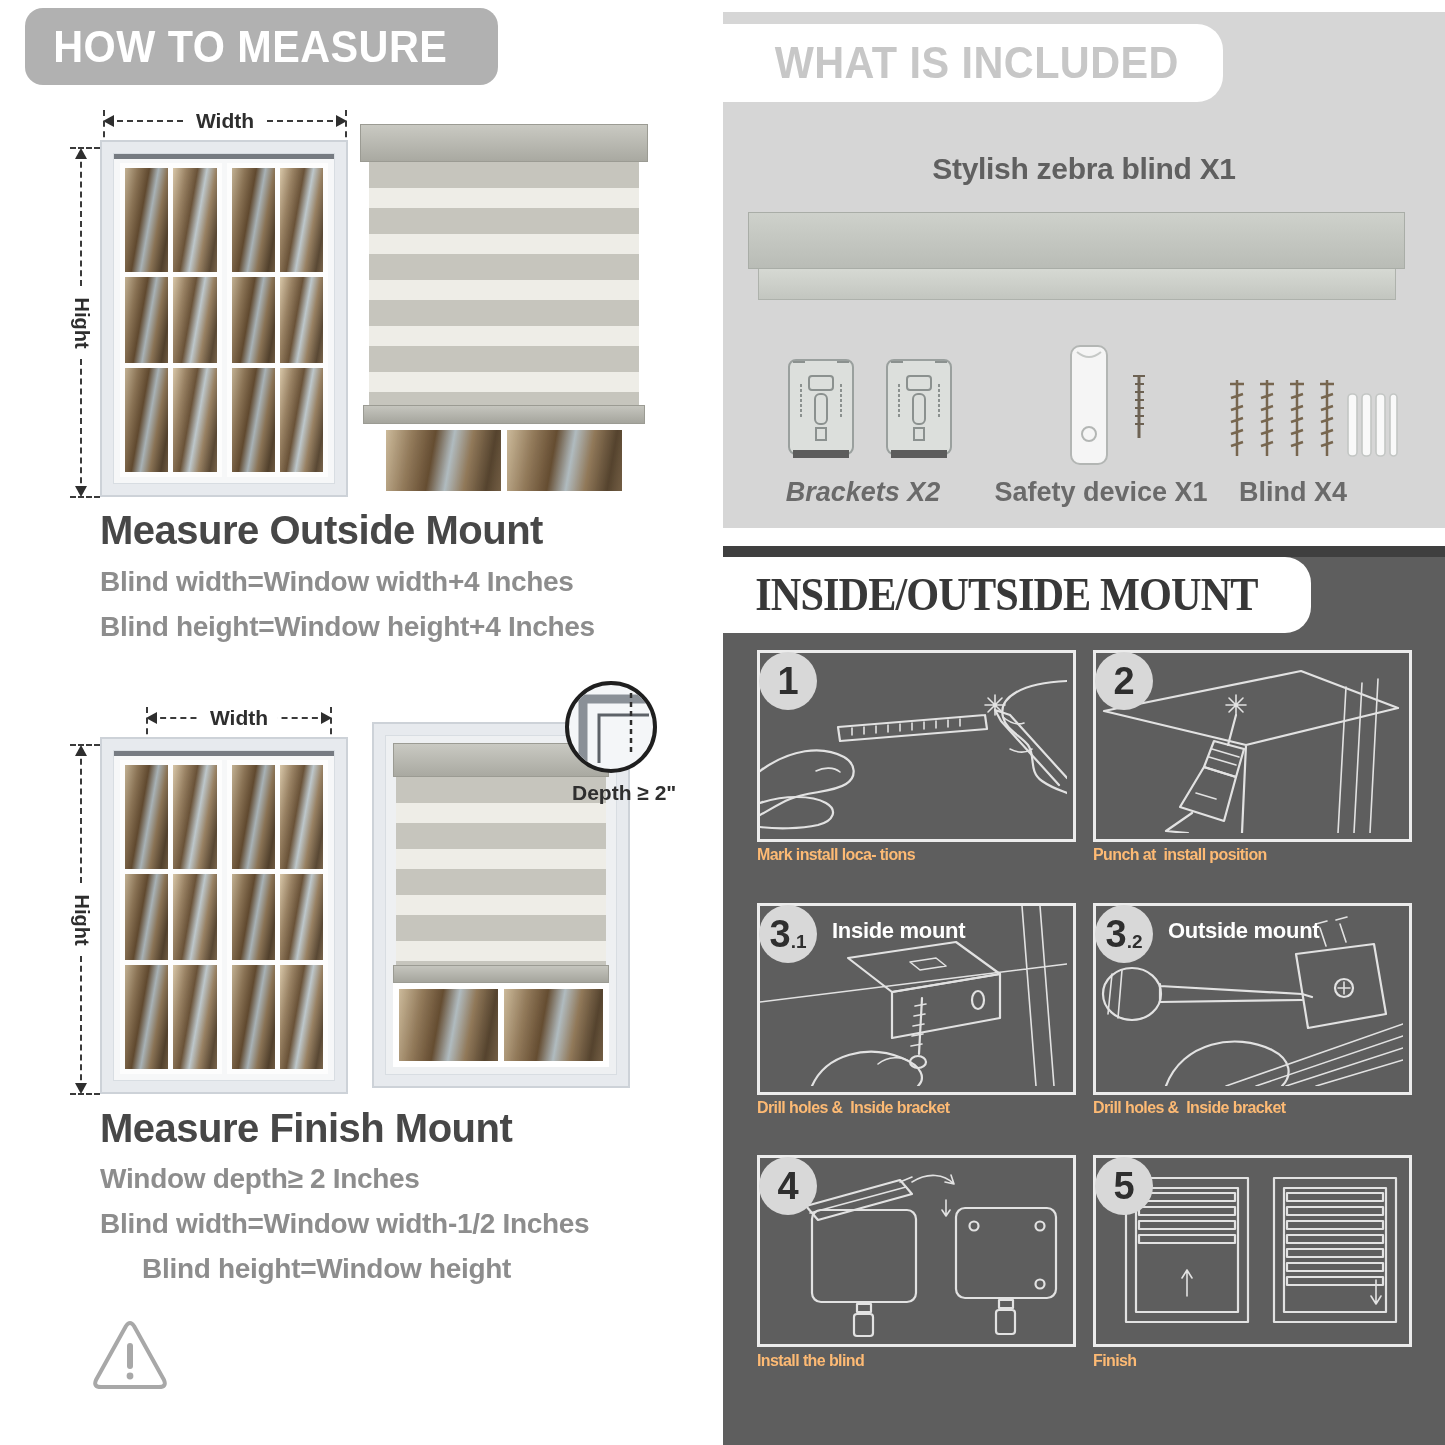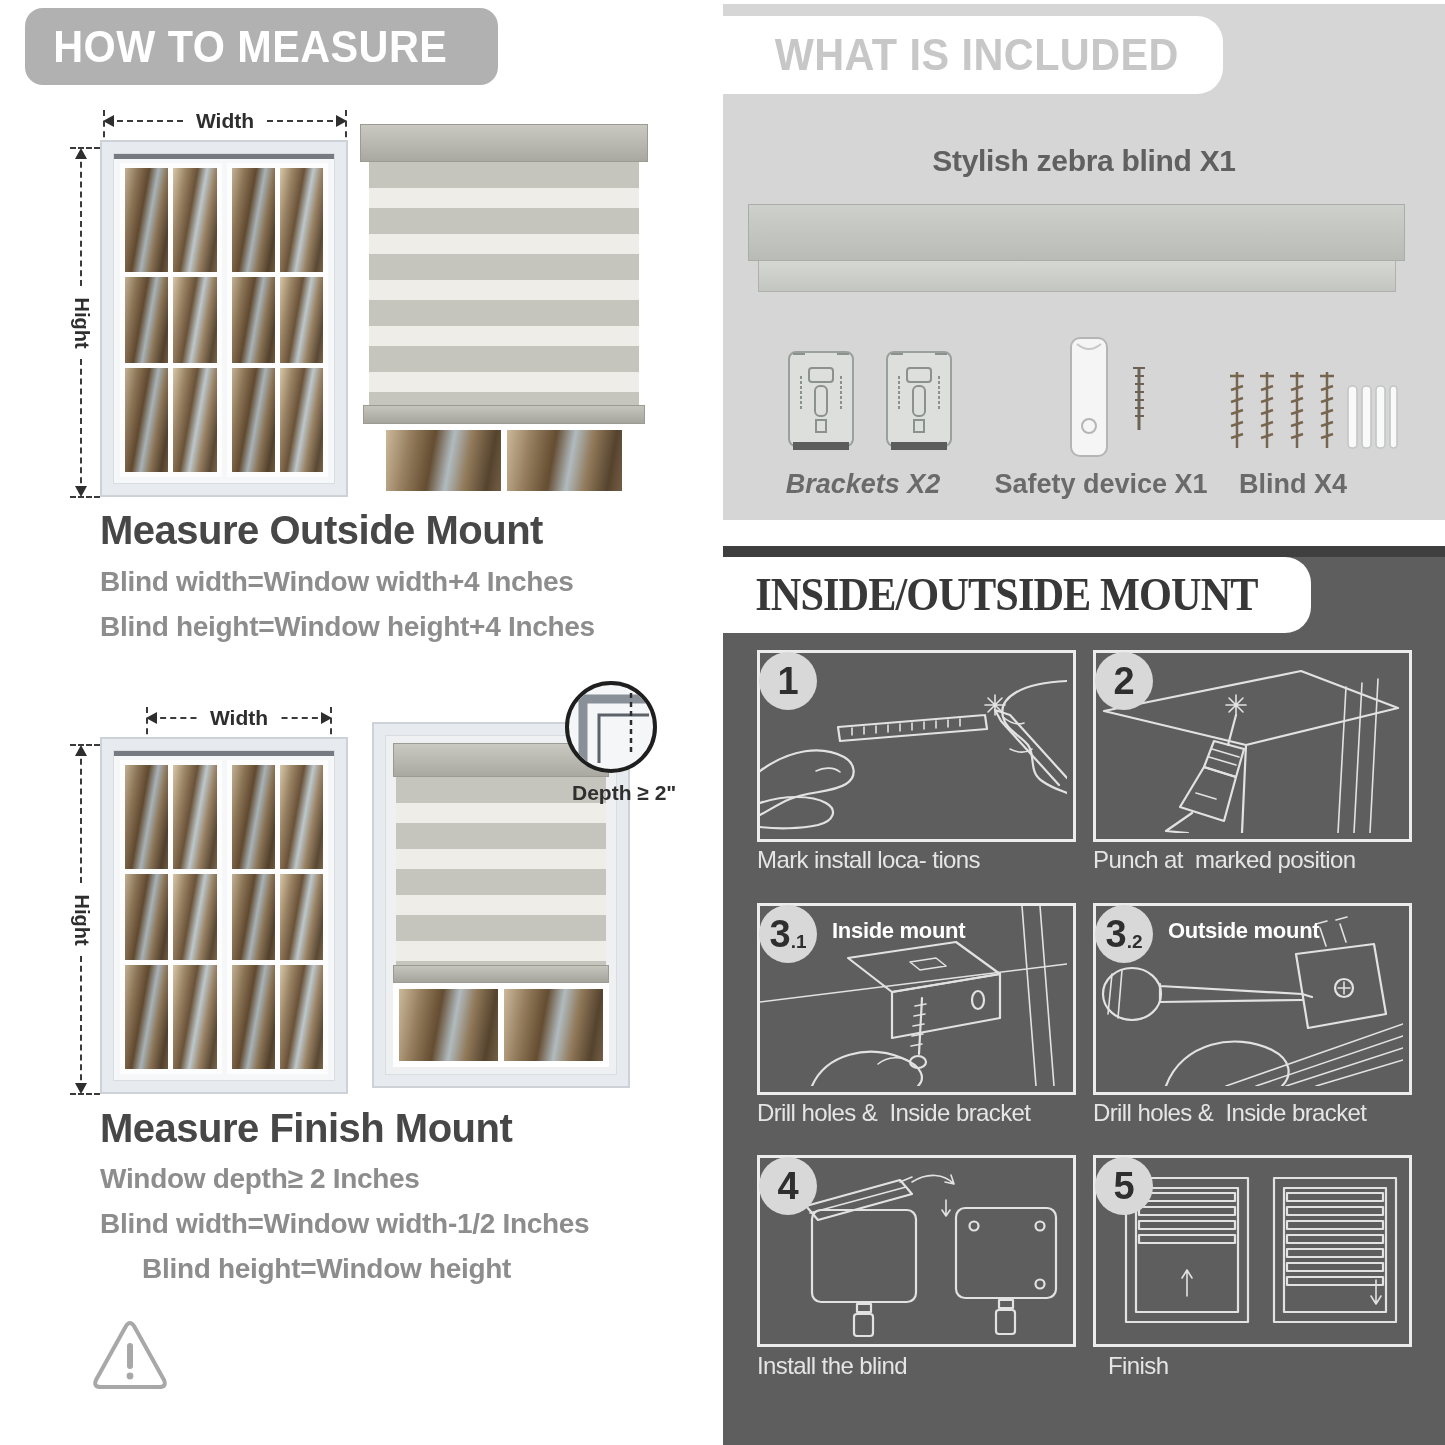"WHAT IS INCLUDED" .inc-panel { top: 4px -> 12px }
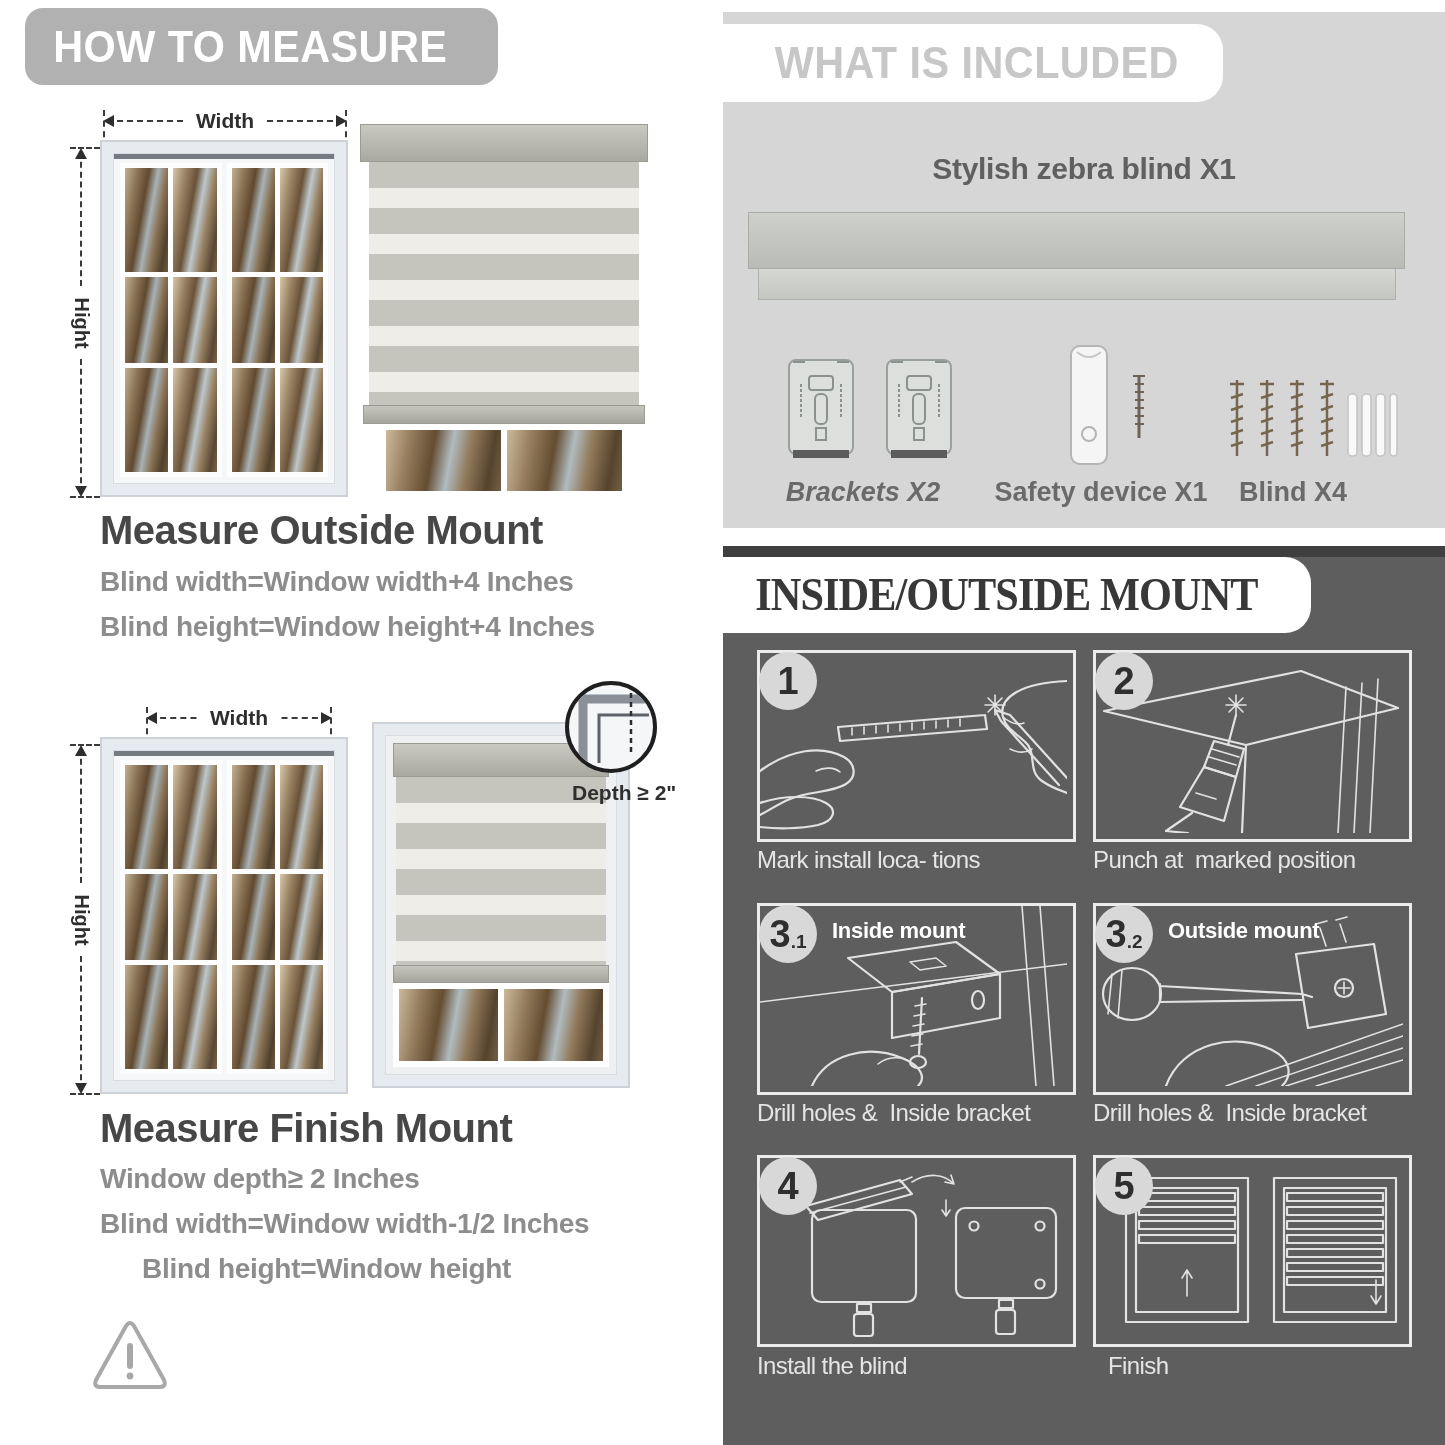"Mark install loca- tions" .cap { color: #e5e5e5 -> #fdba74; font-size: 24px -> 16px; font-weight: 400 -> 700 }
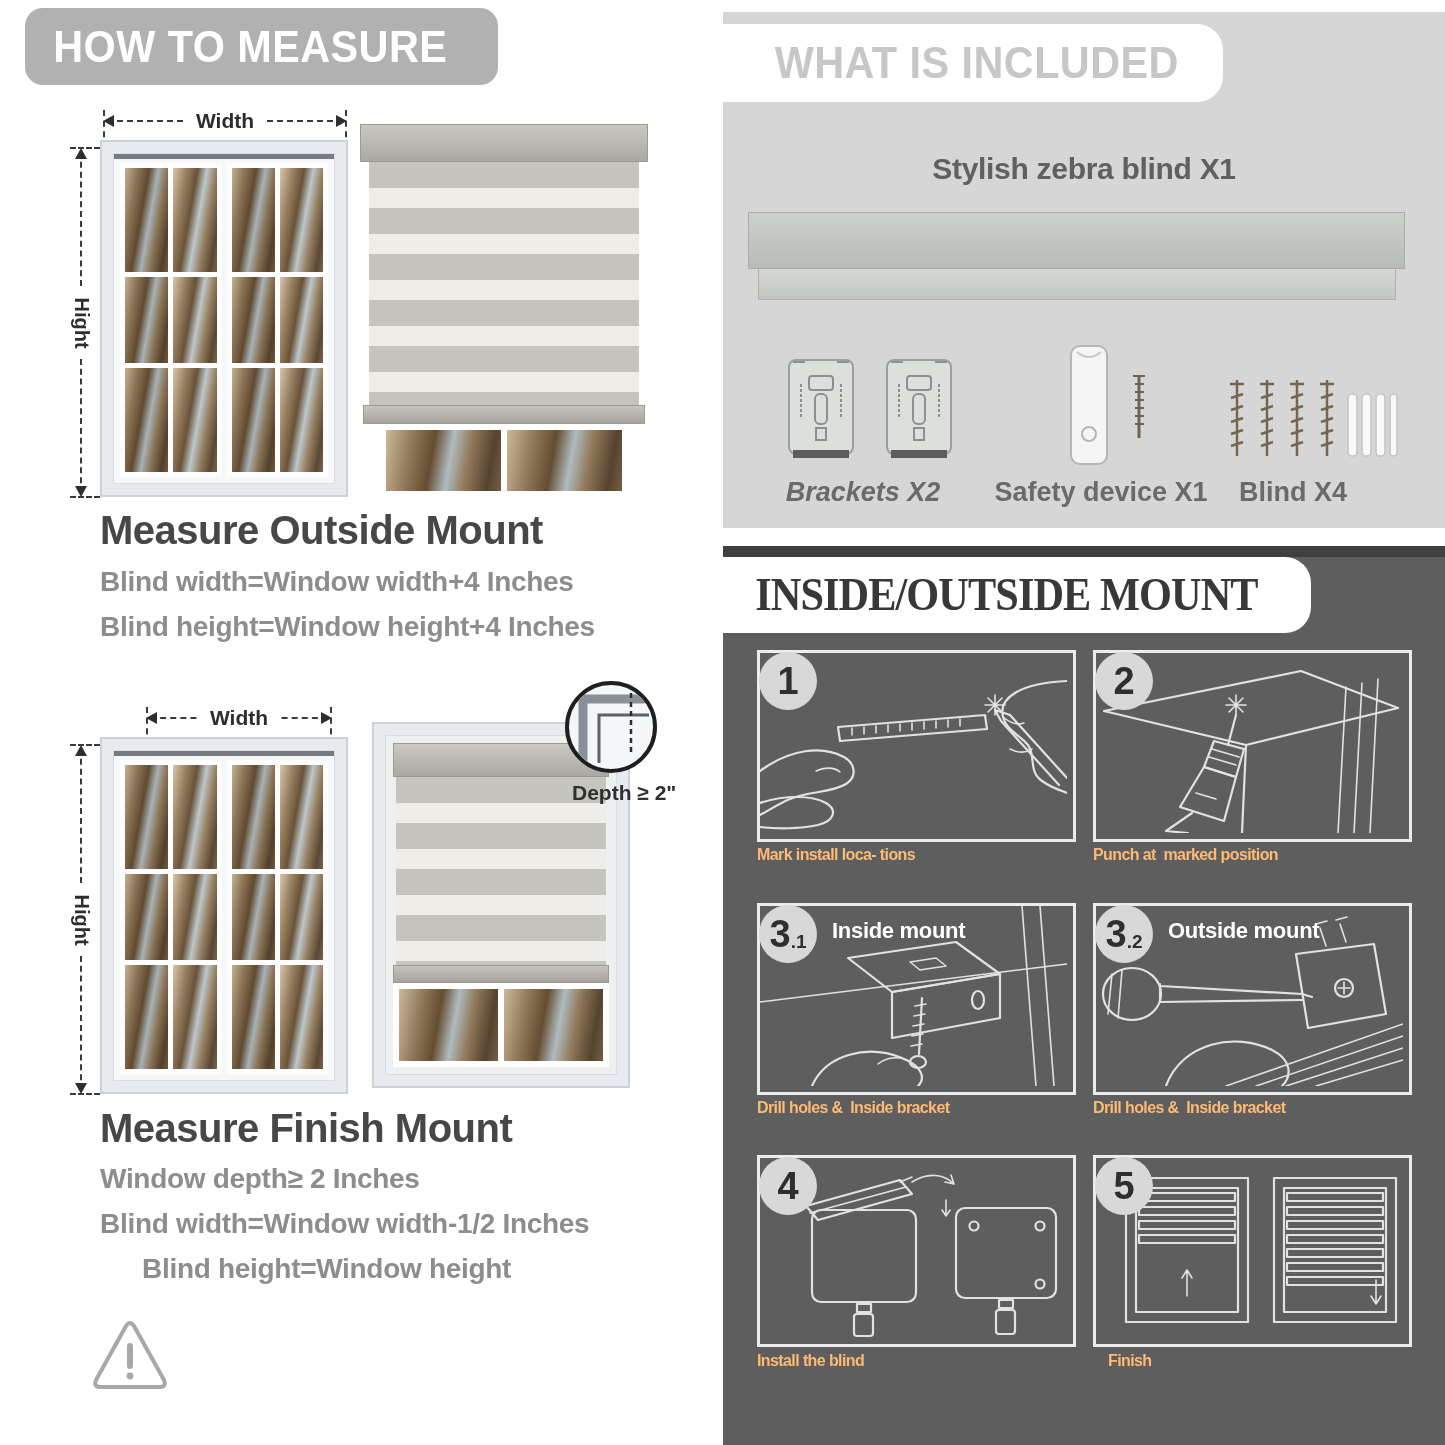"Punch at marked position" div.cap { text: marked -> install }
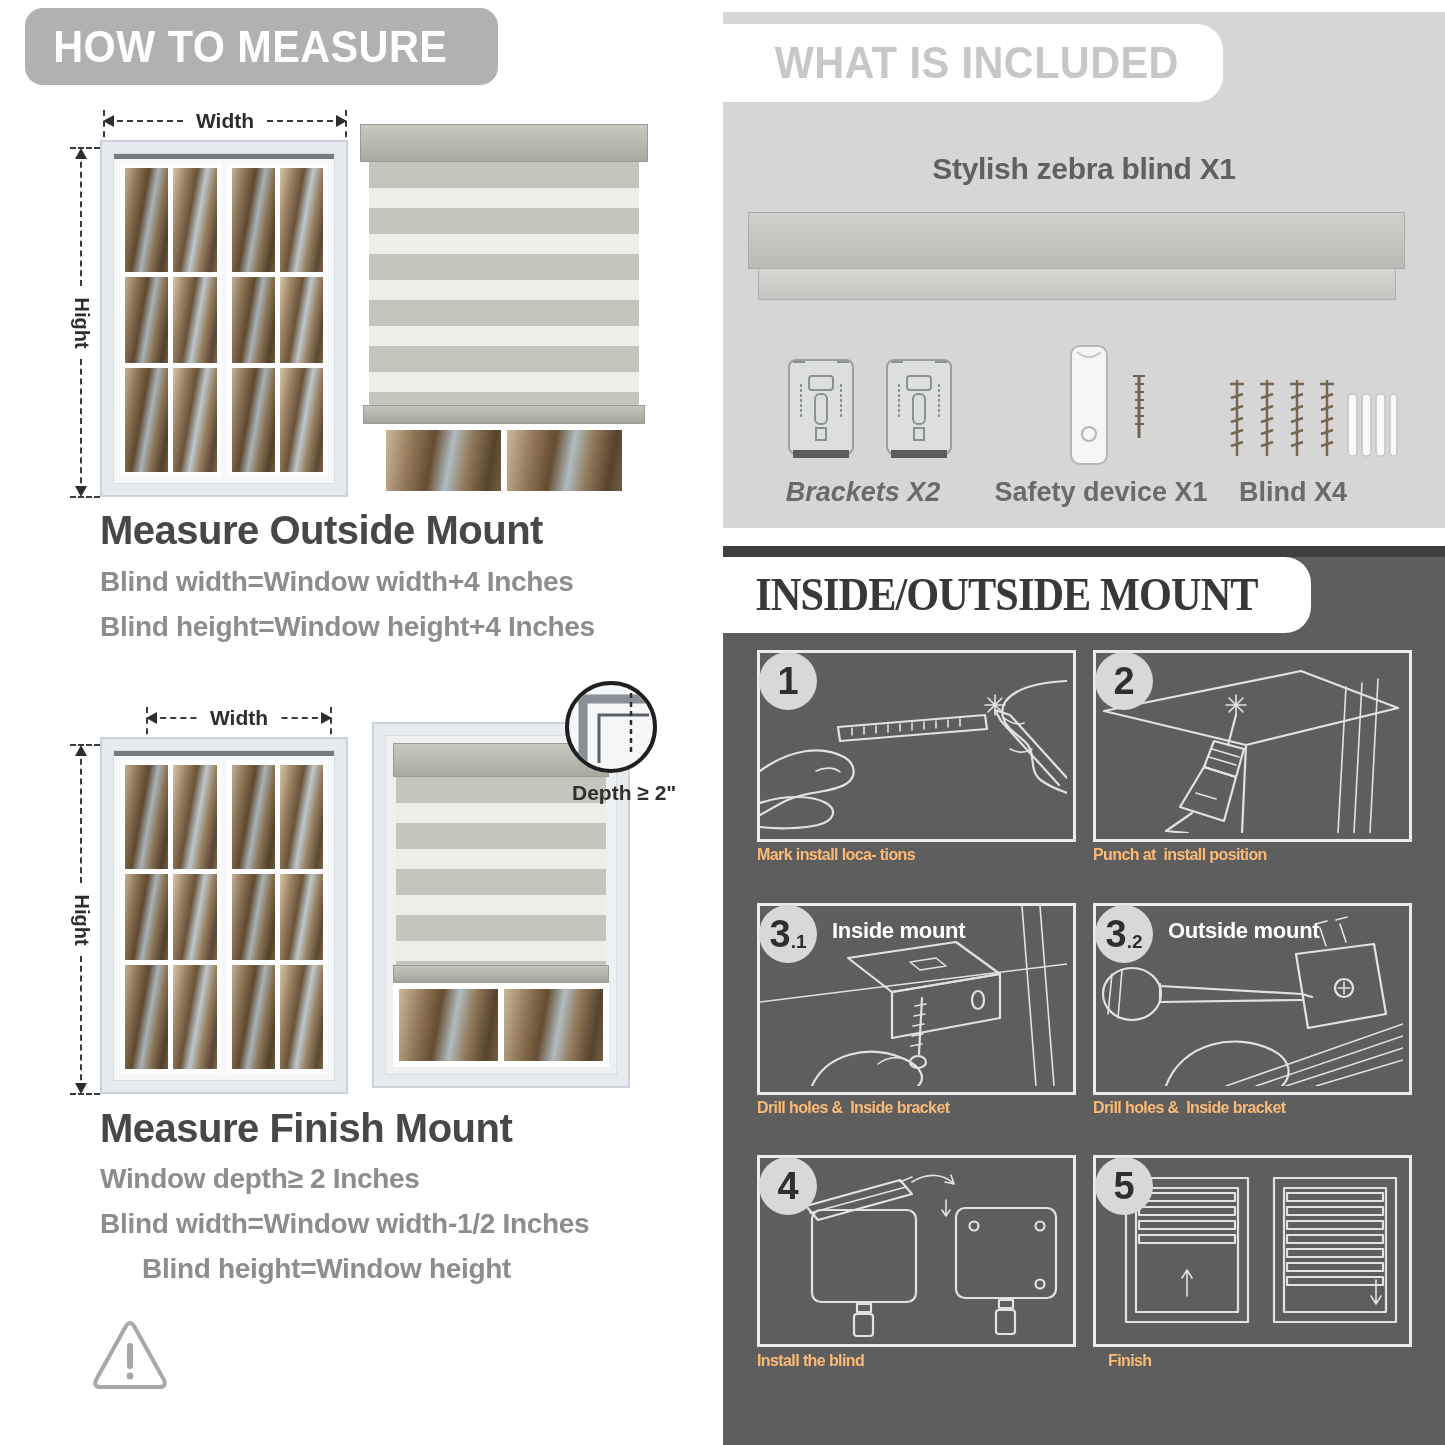"Finish" div.cap { margin-left: 15px -> none }
